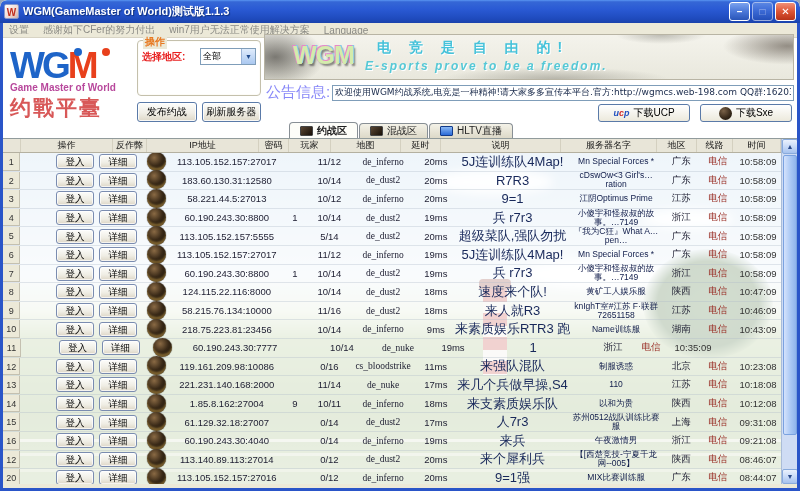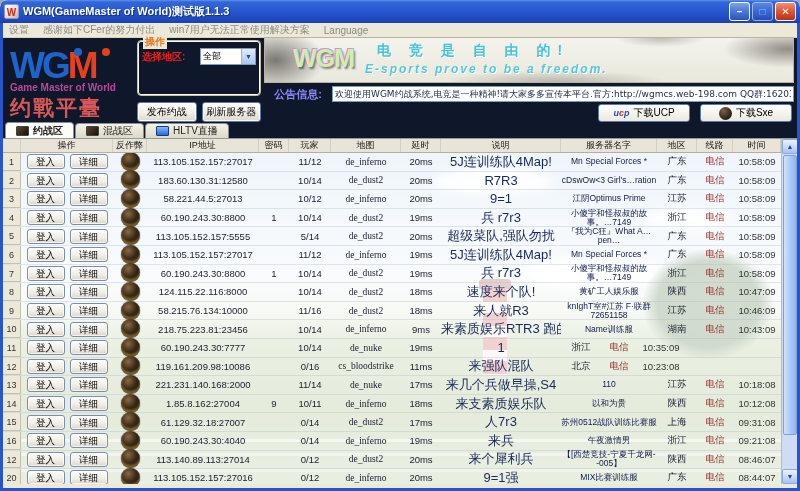"设置" .content { background: #0f172a -> #ffffff }
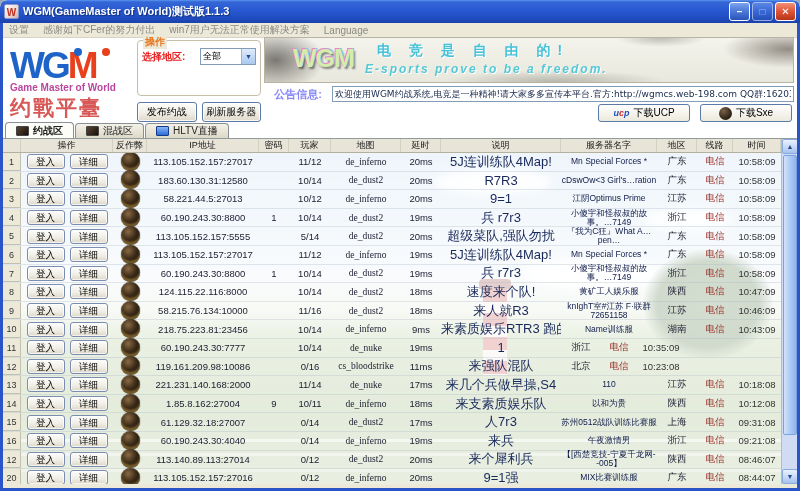"公告信息:" .ann-label { font-size: 11px -> 15px; font-weight: bold -> normal }
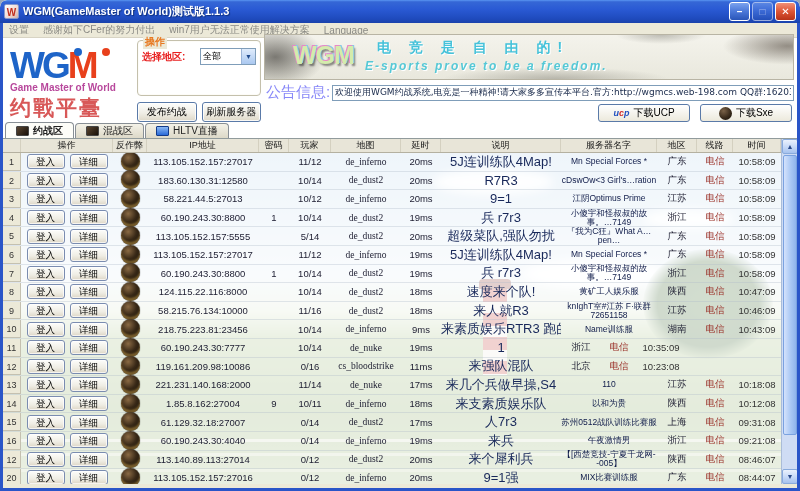"约战区" .tabrow { justify-content: none -> center }
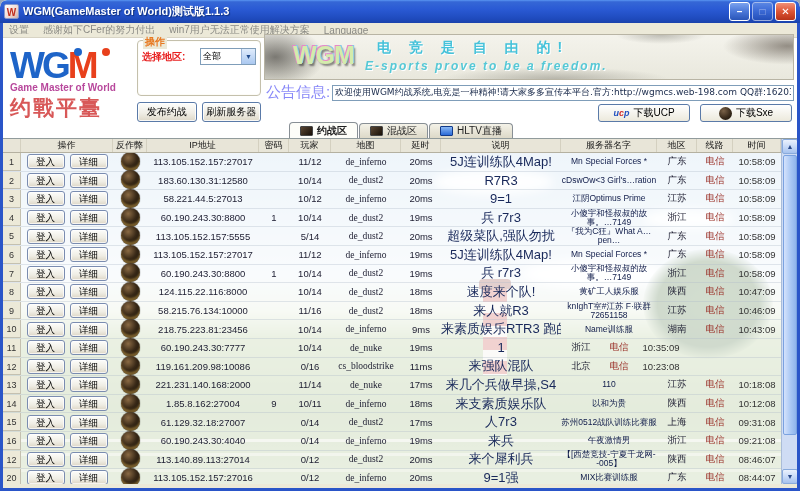"登入" .c.op { margin-left: none -> 32px }
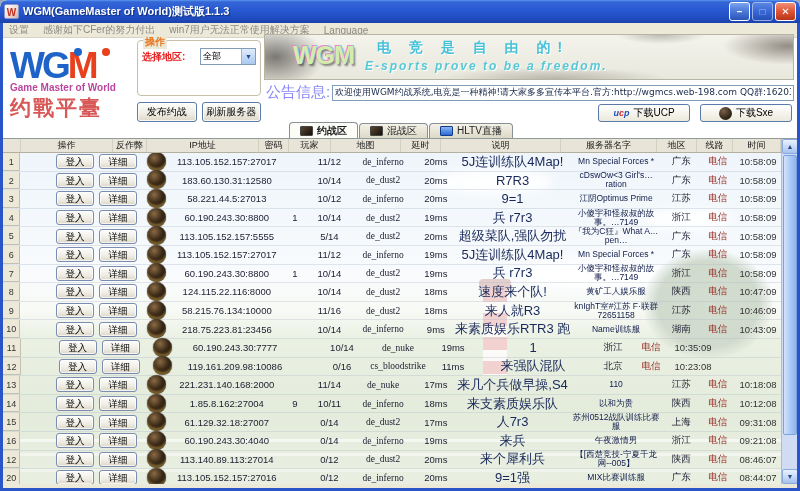"制服诱惑" div.c { html: none -> <div>制服诱惑</div> }
